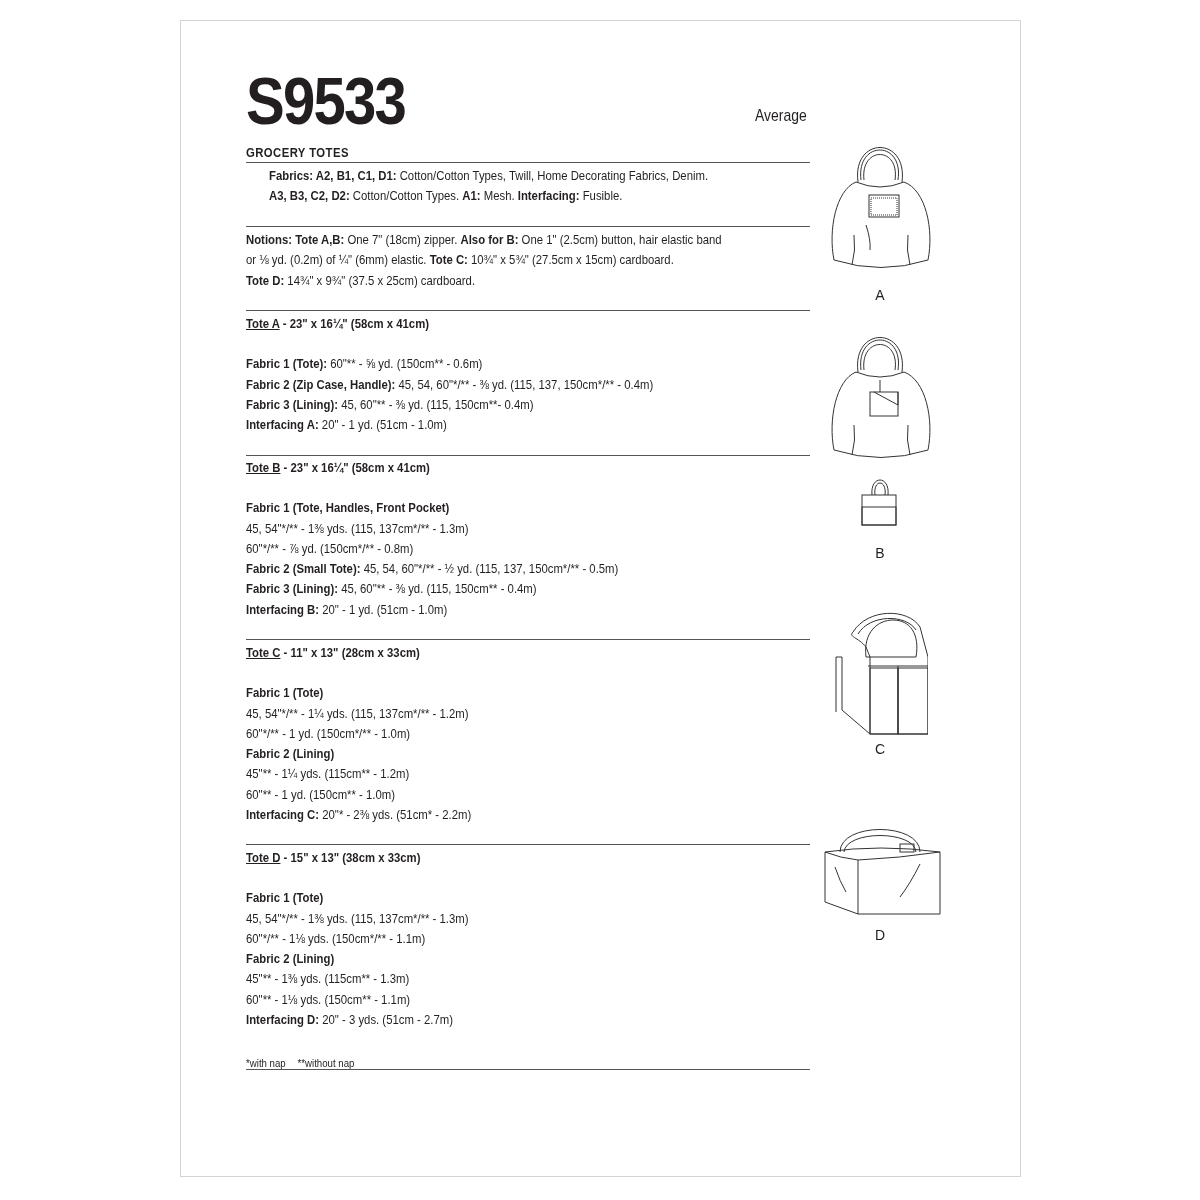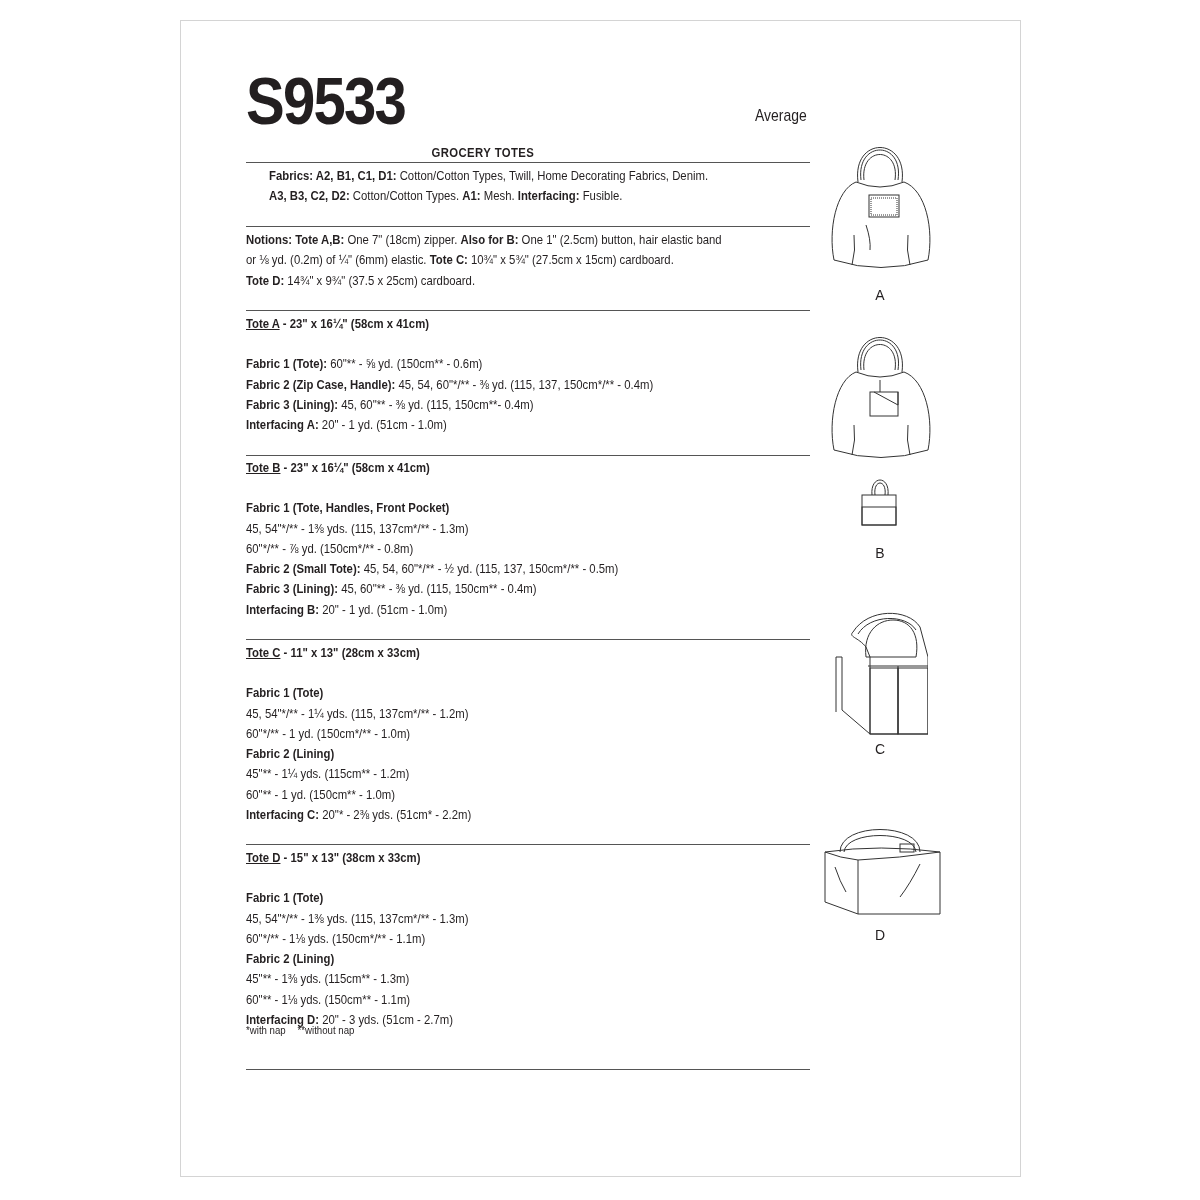"GROCERY TOTES" div.col { text-align: center -> none }
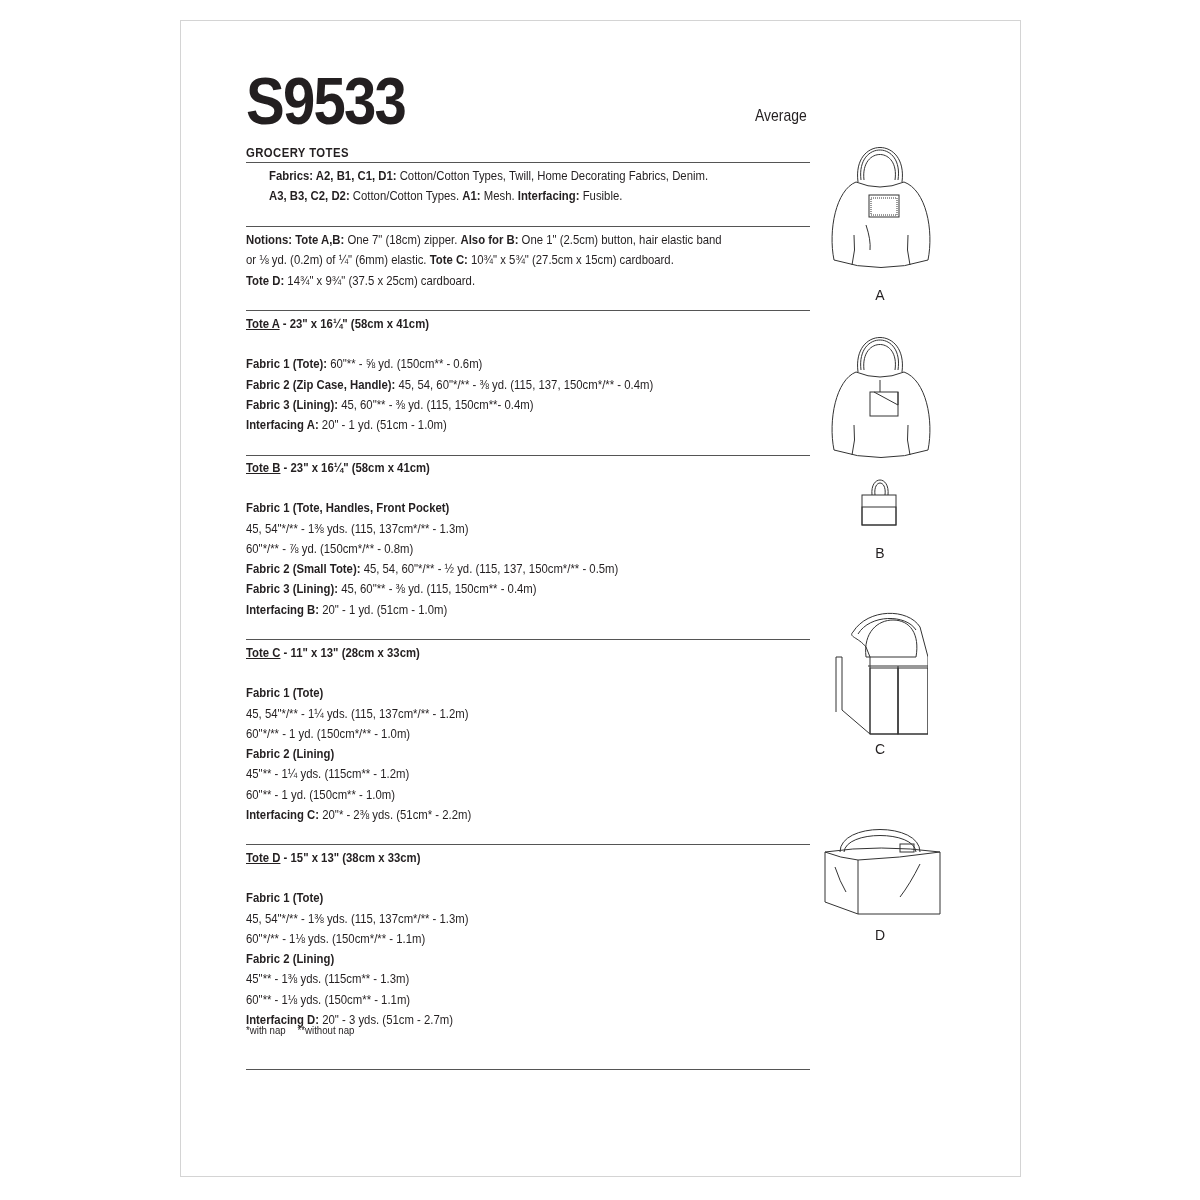"*with nap **without nap" div.col { top: 1020px -> 1053px }
